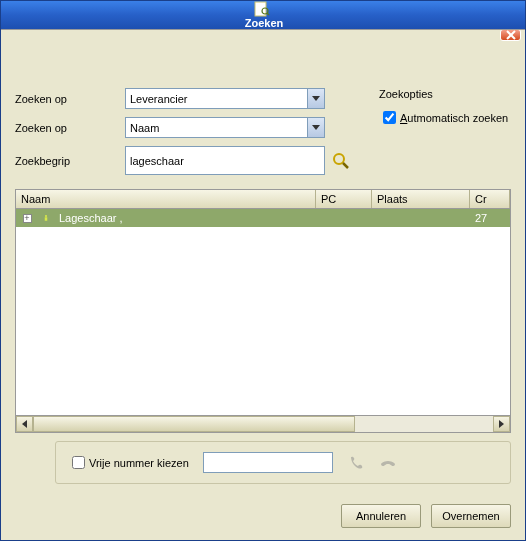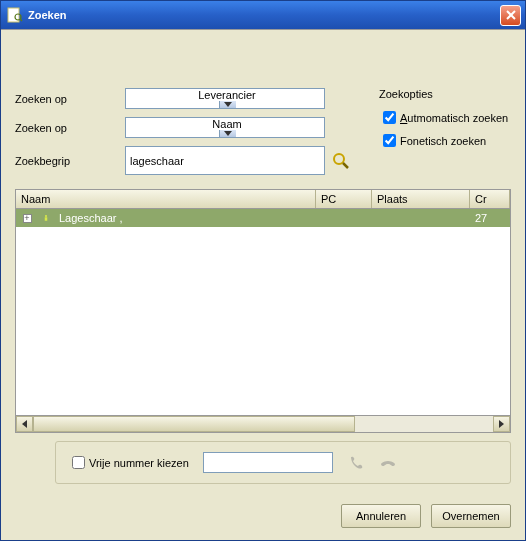"Zoeken" .titlebar { flex-direction: none -> column }
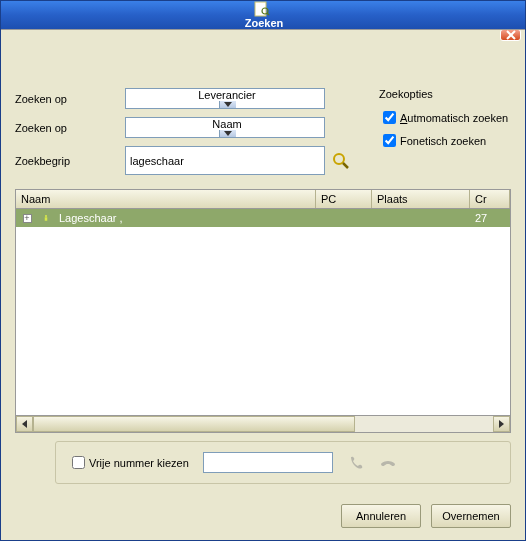"Leverancier" .combo { flex-direction: column -> none }
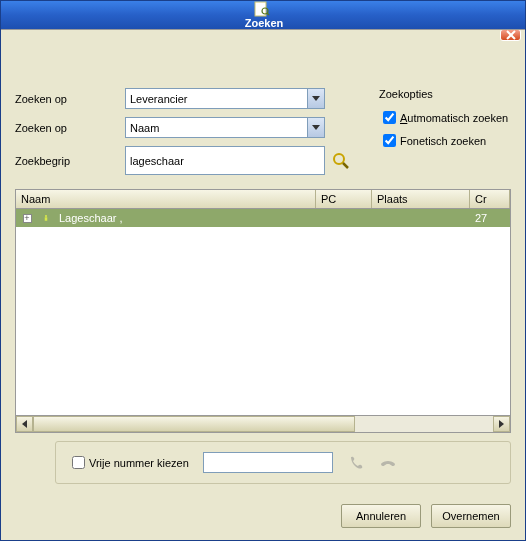"Fonetisch zoeken" label.check { html: <label> <input> <span>Fonetisch zoeken</span> </label> -> none }
